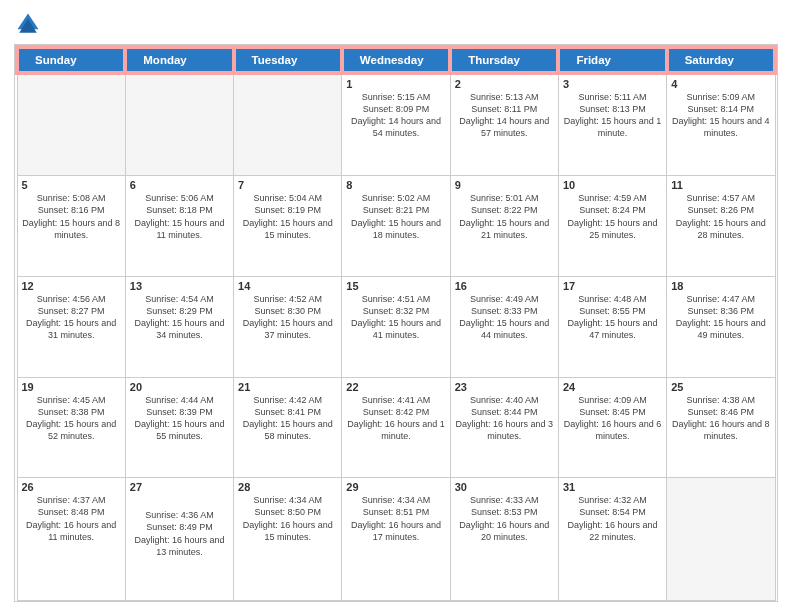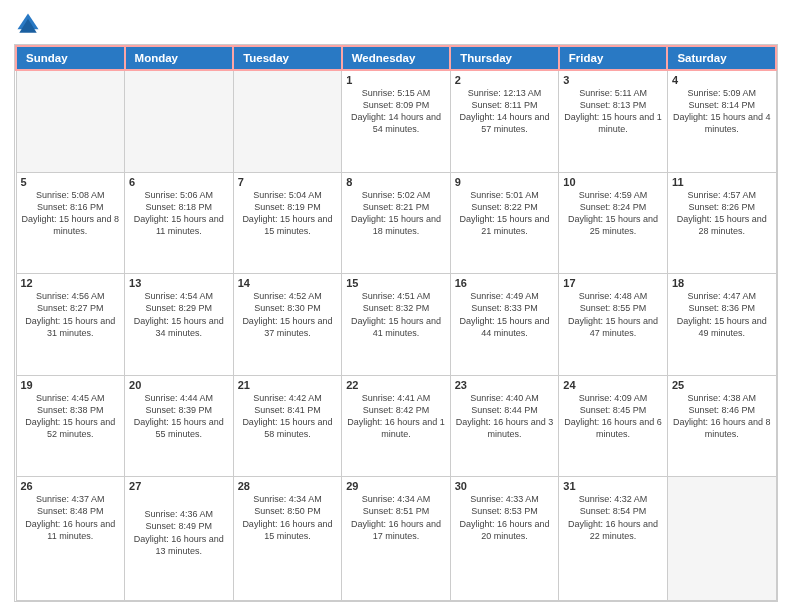"Sunday" .calendar thead tr th { border: 2px solid #fca5a5 -> 4px solid #fca5a5; padding: 5px 9px -> 5px 16px }
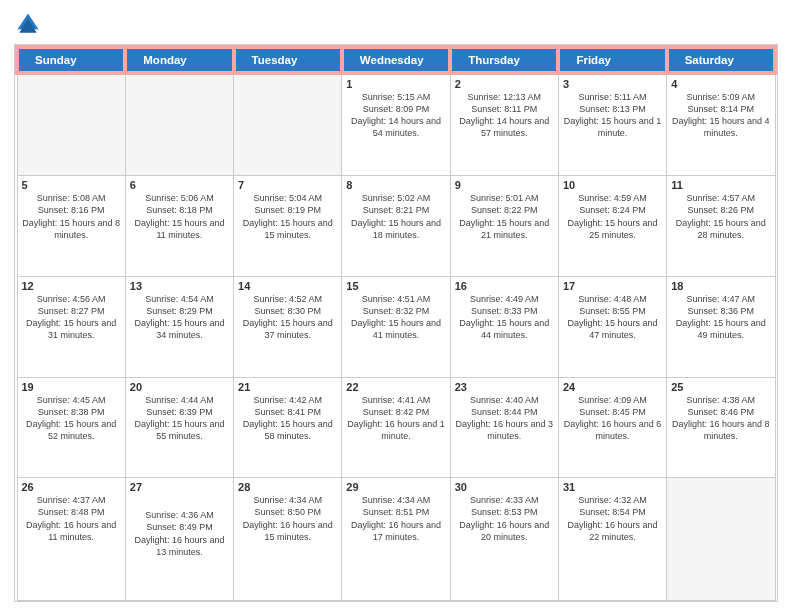"Sunrise: 12:13 AM" div.day-info { text: 12:13 -> 5:13 }
